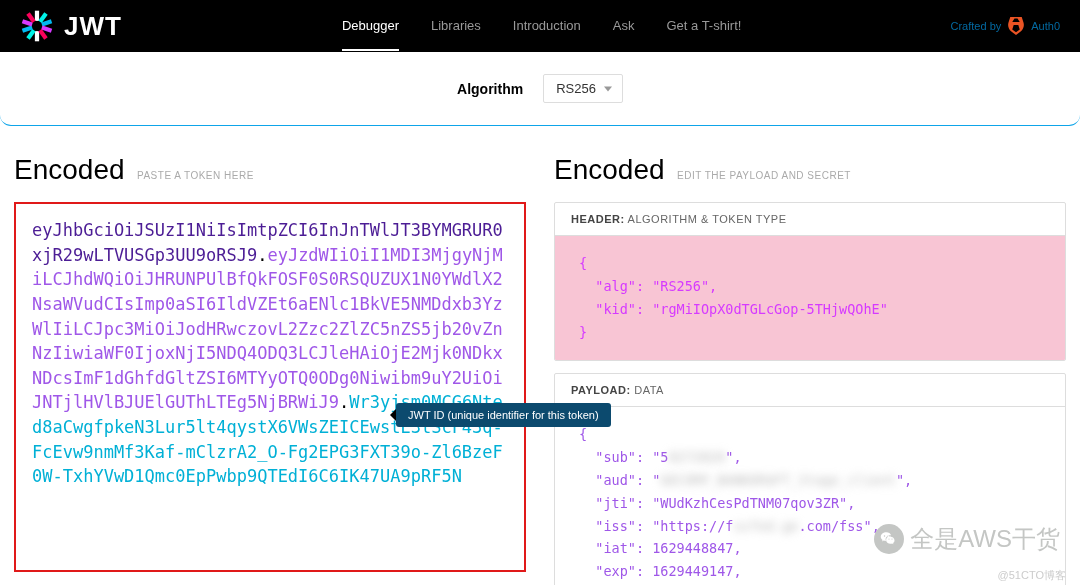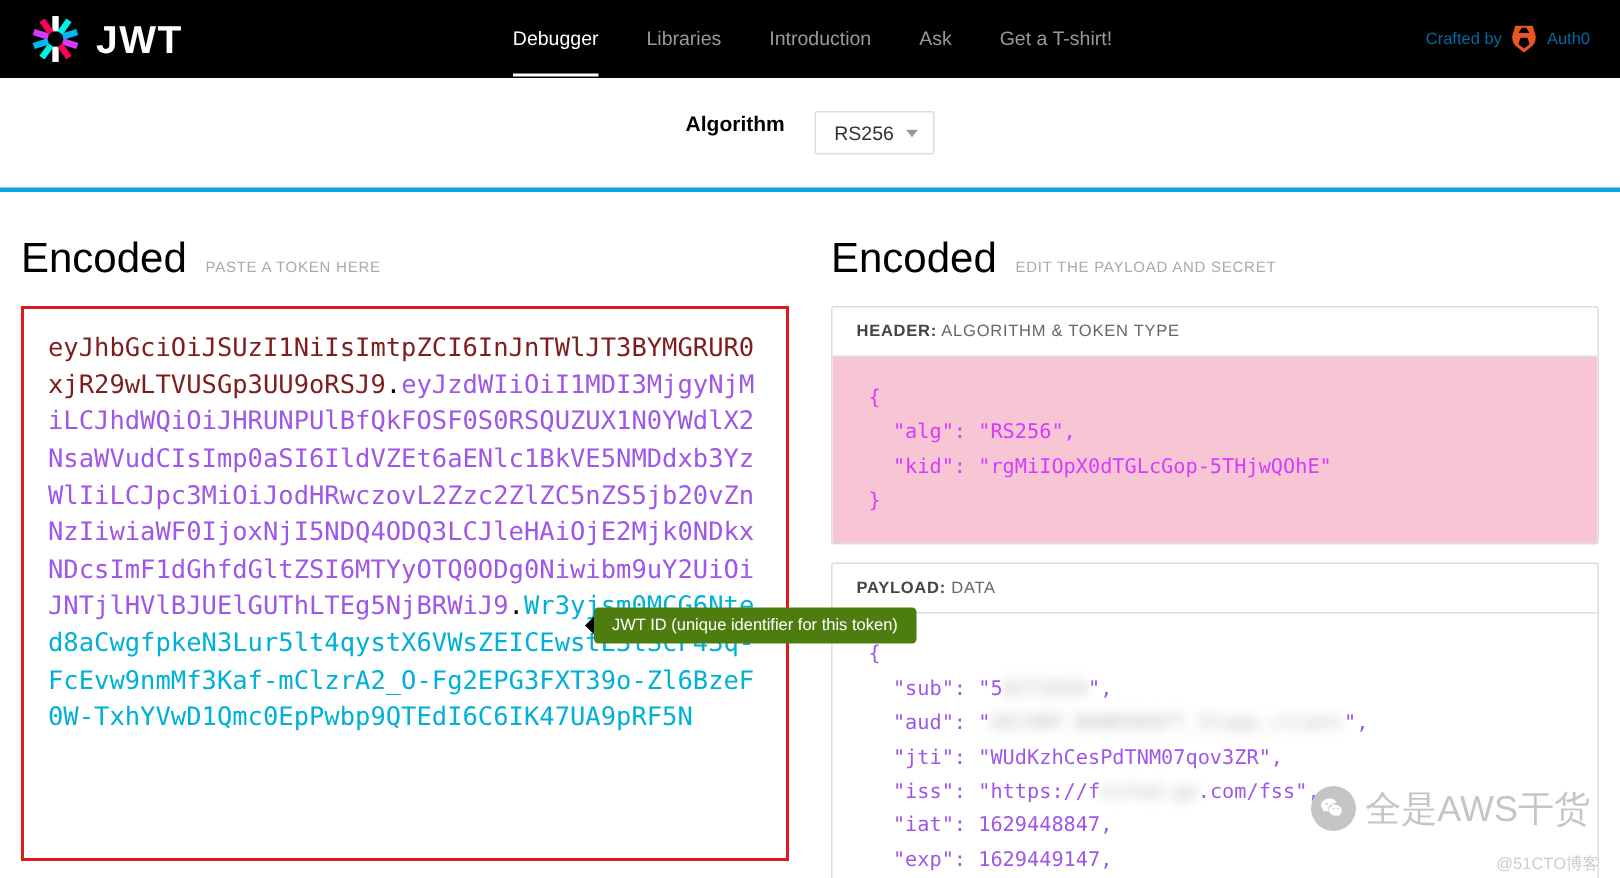"Algorithm" .algo-row { align-items: flex-start -> center; border-bottom: 3px solid #0ea5e9 -> 1px solid #0ea5e9; border-radius: none -> 11px }
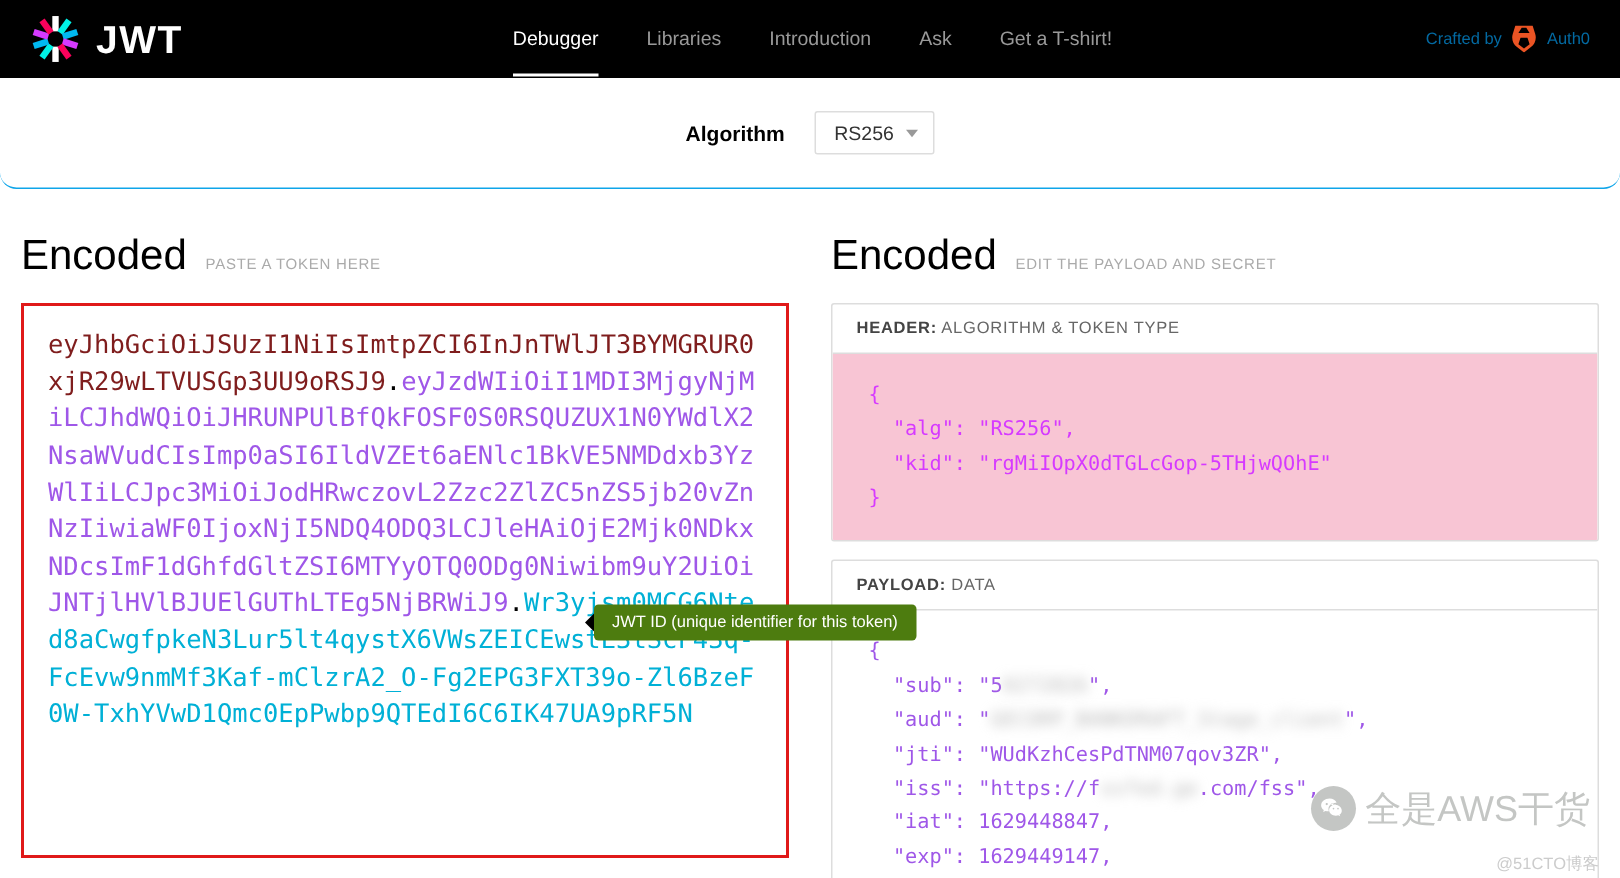"eyJhbGciOiJSUzI1NiIsImtpZCI6InJnTWlJT3BY" .tok-header { color: #7f1d1d -> #4c1d95 }
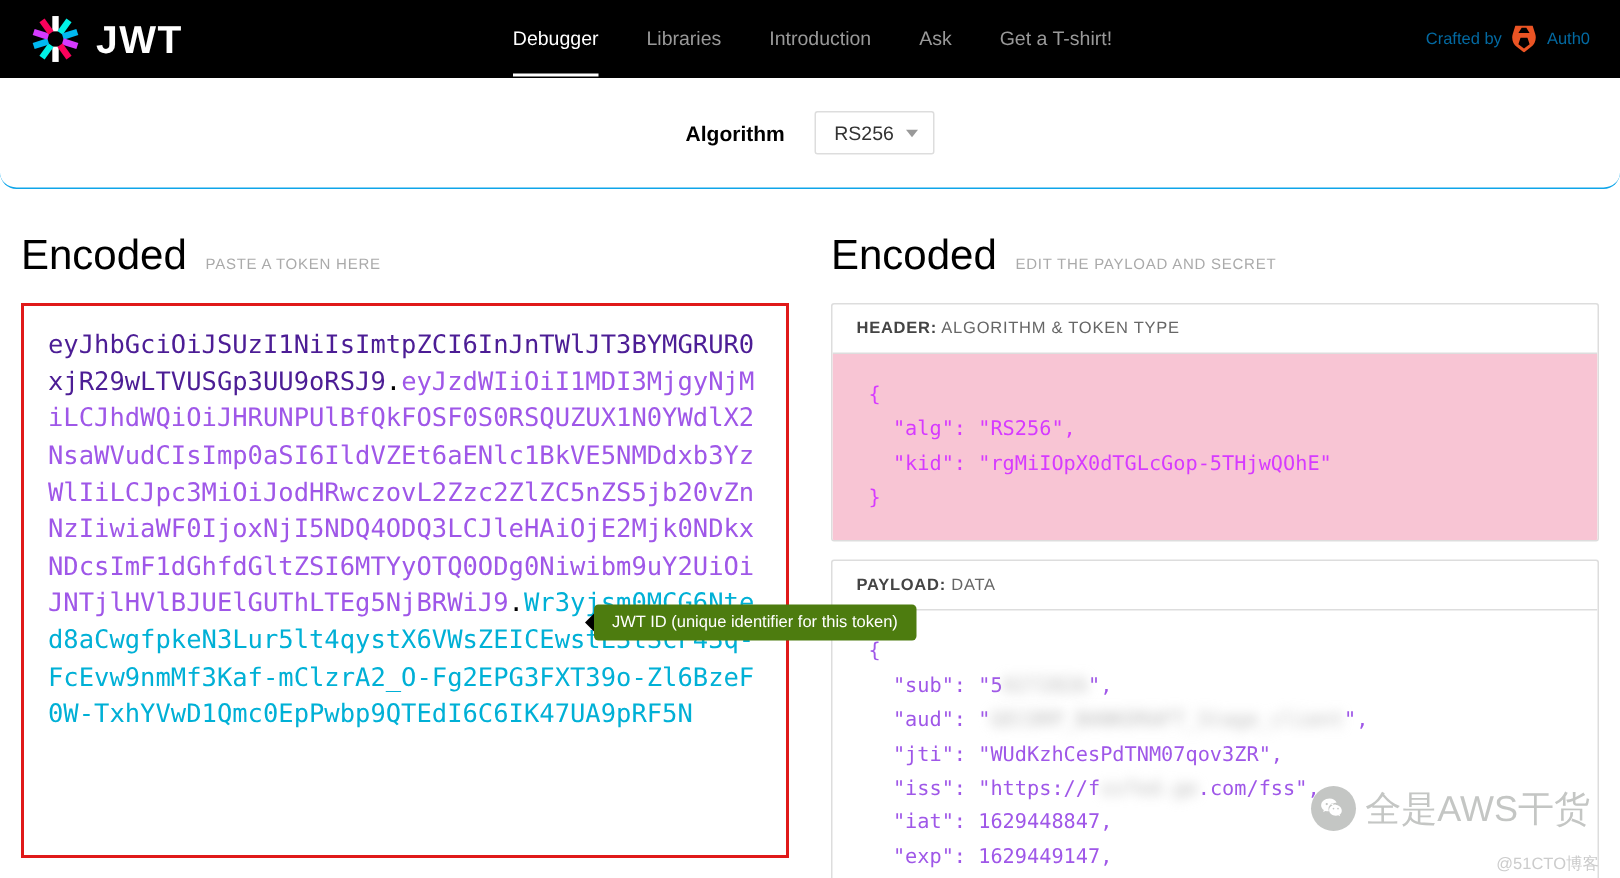"JWT ID (unique identifier for" .tooltip { background: #4d7c0f -> #0c4a6e }
